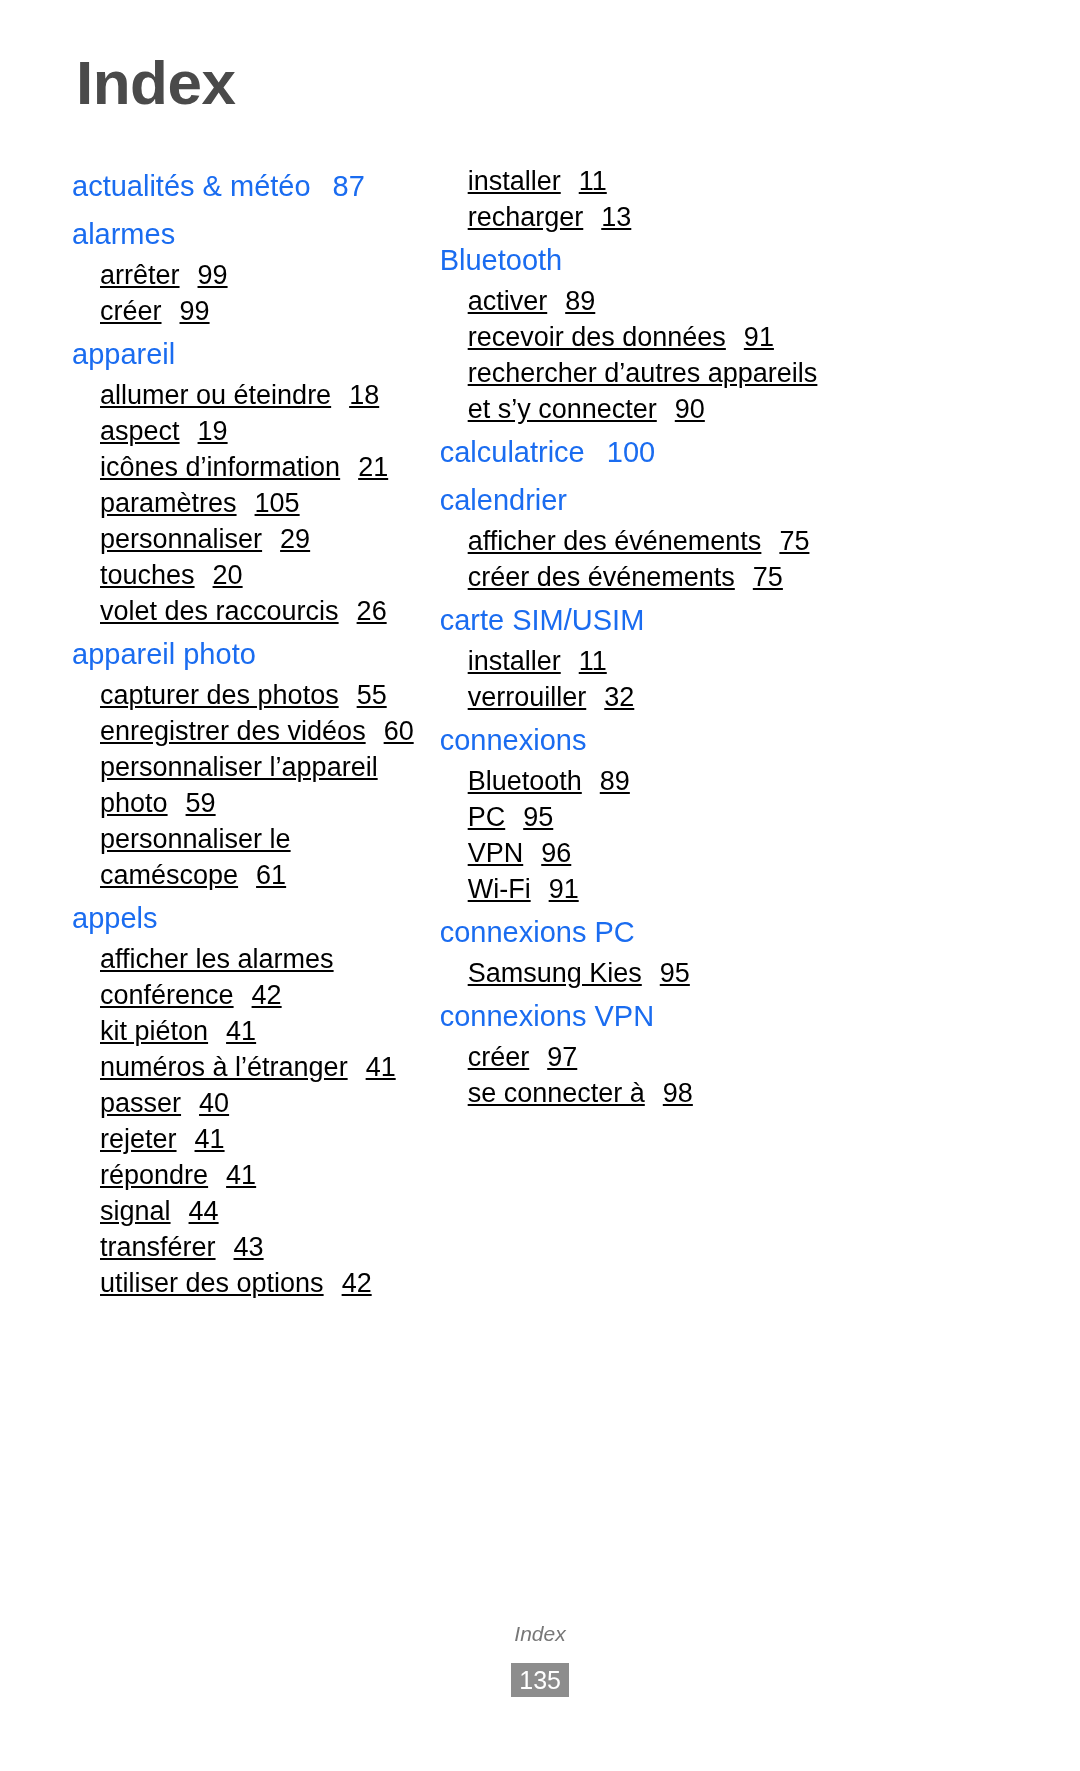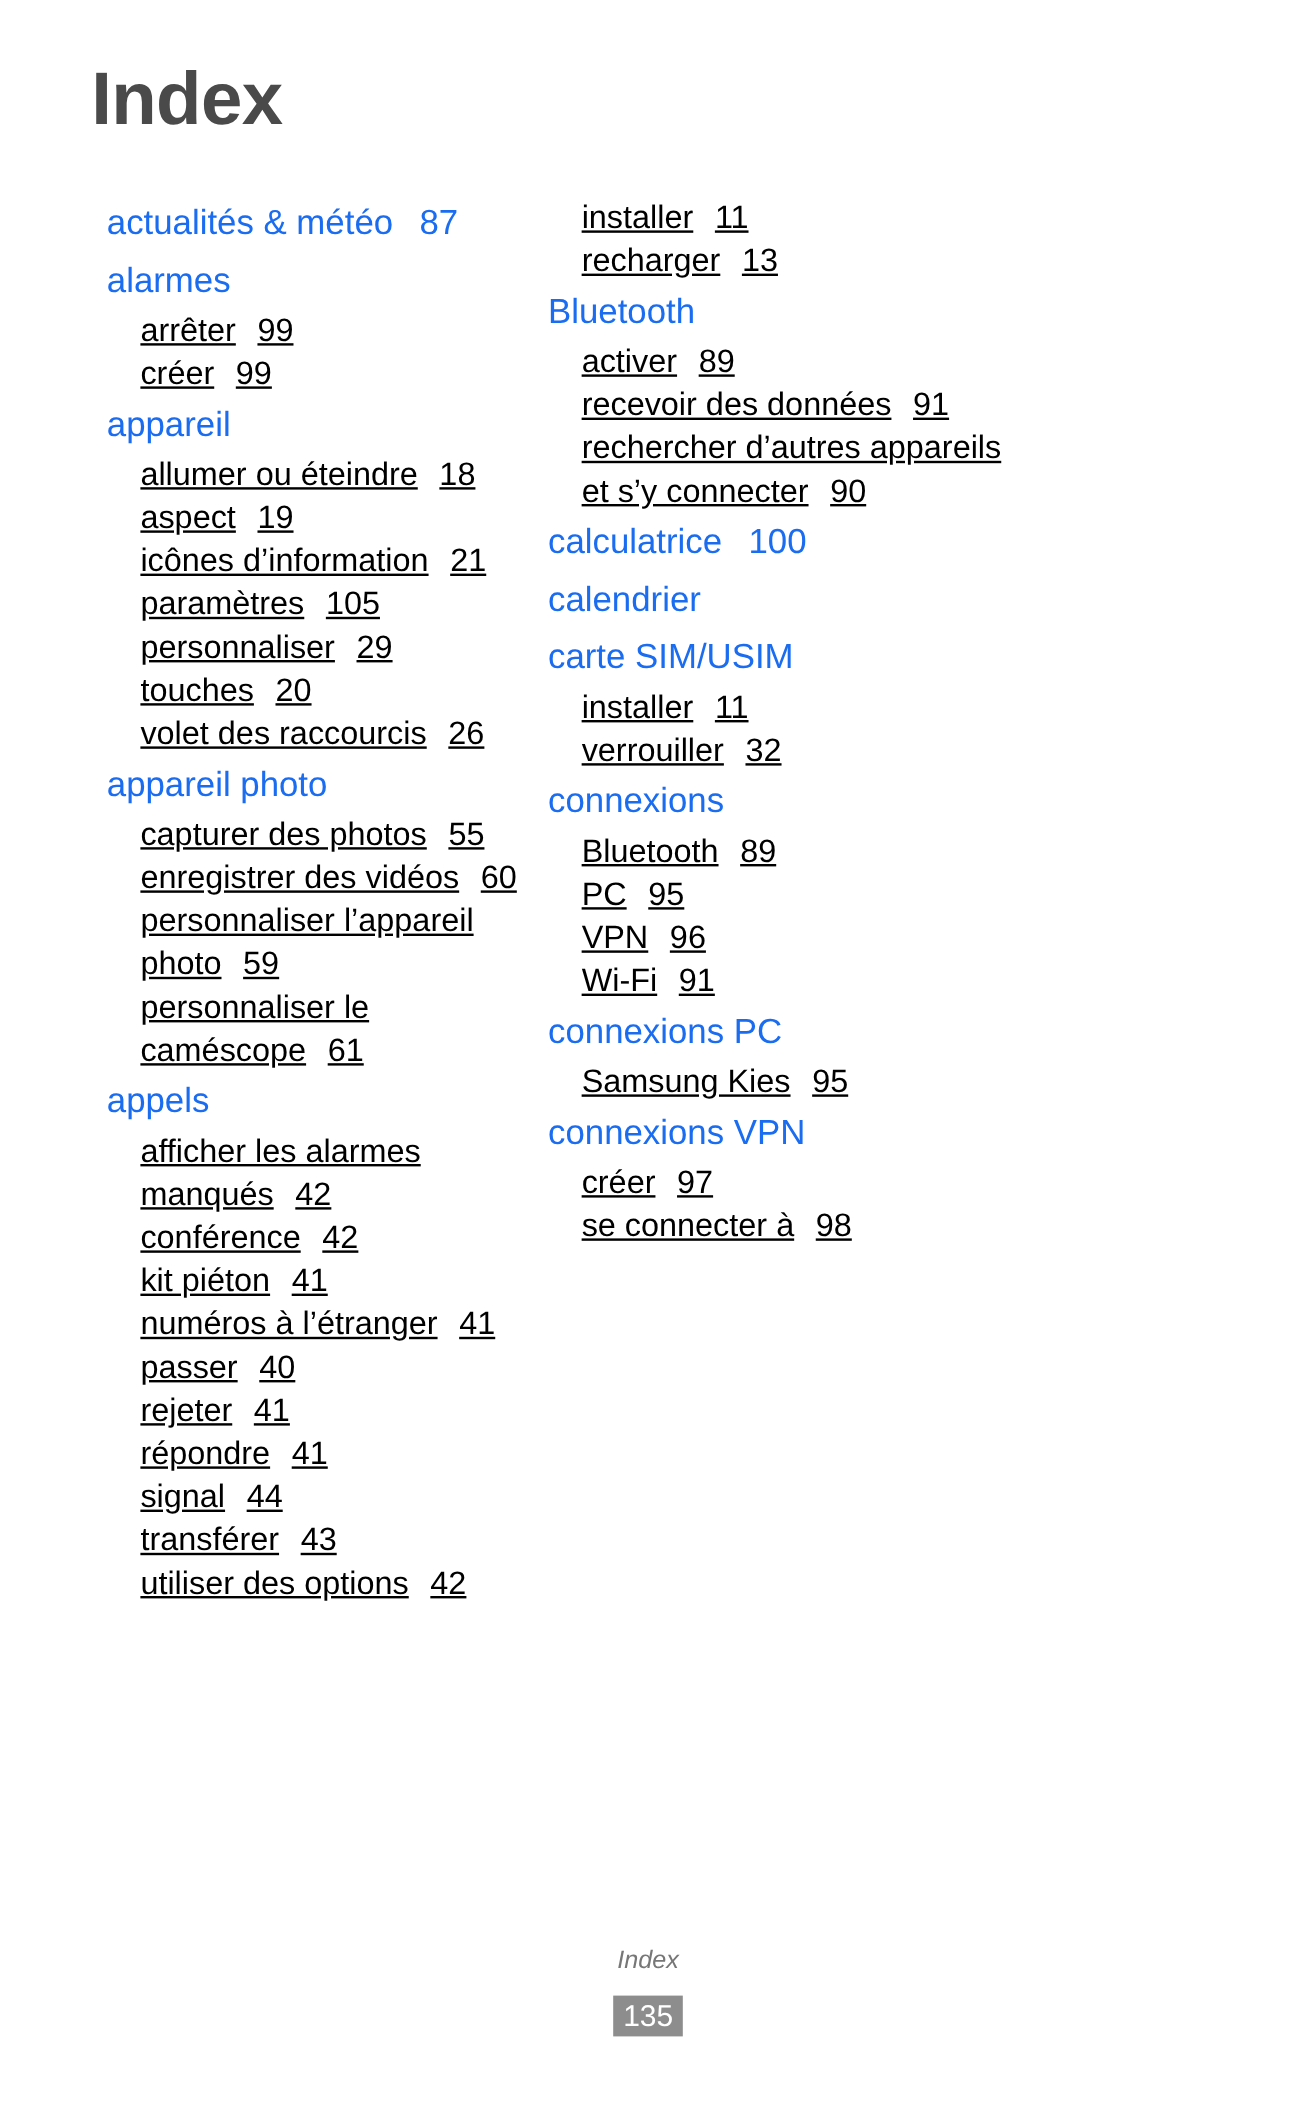"actualités & météo 87" .columns { left: 17px -> 0 }
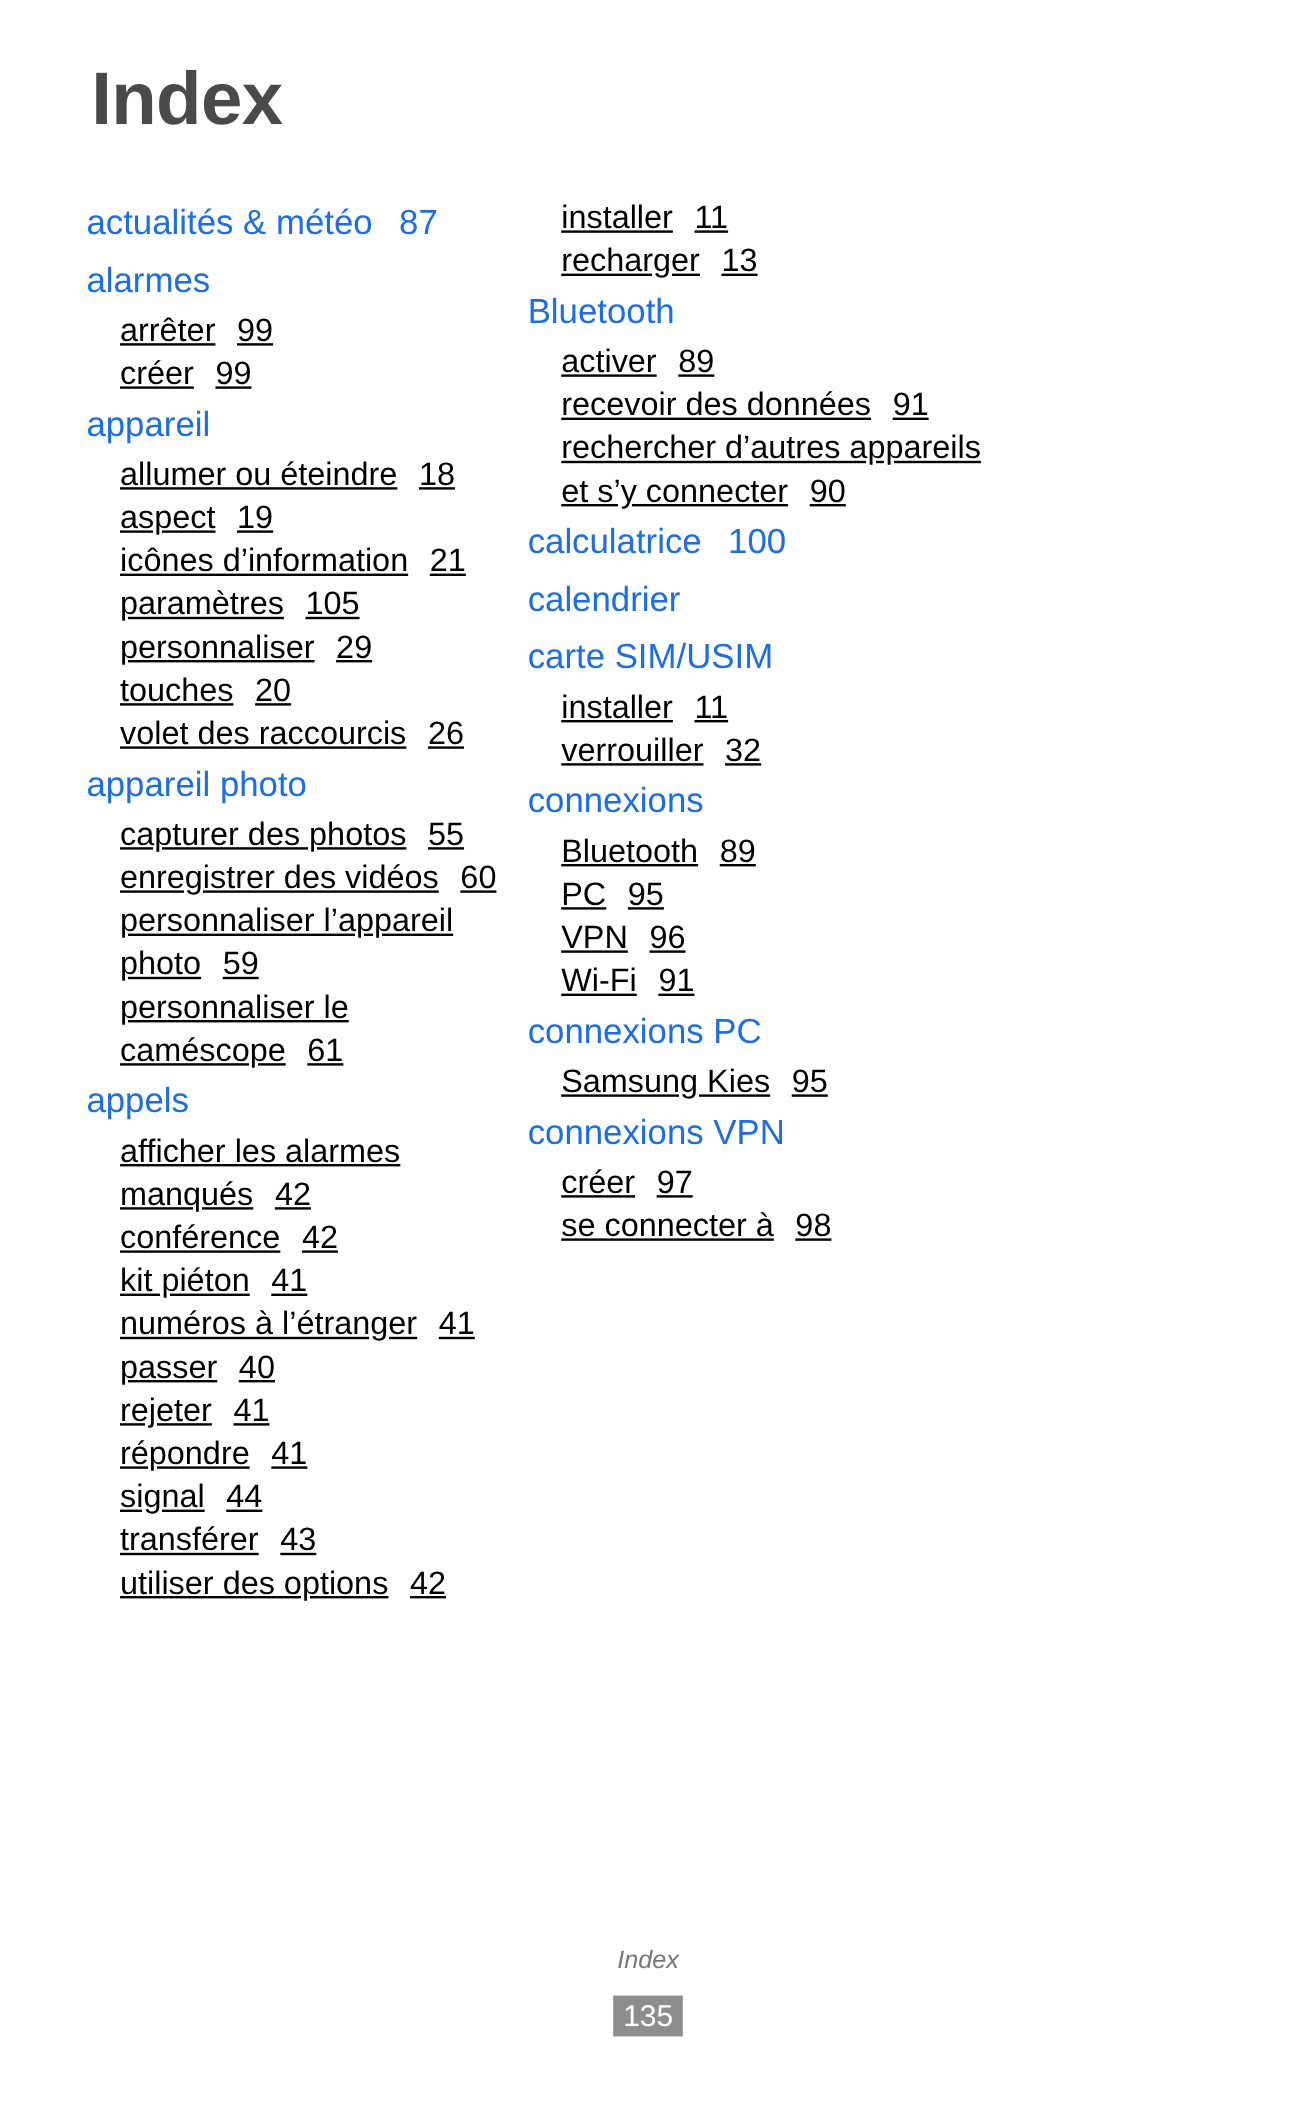"afficher des événements 75" ul.sub-list { html: none -> <ul> <li><span>afficher des événements</span><span>75</span></li> <li><span>créer des événements</span><span>75</span></li> </ul> }
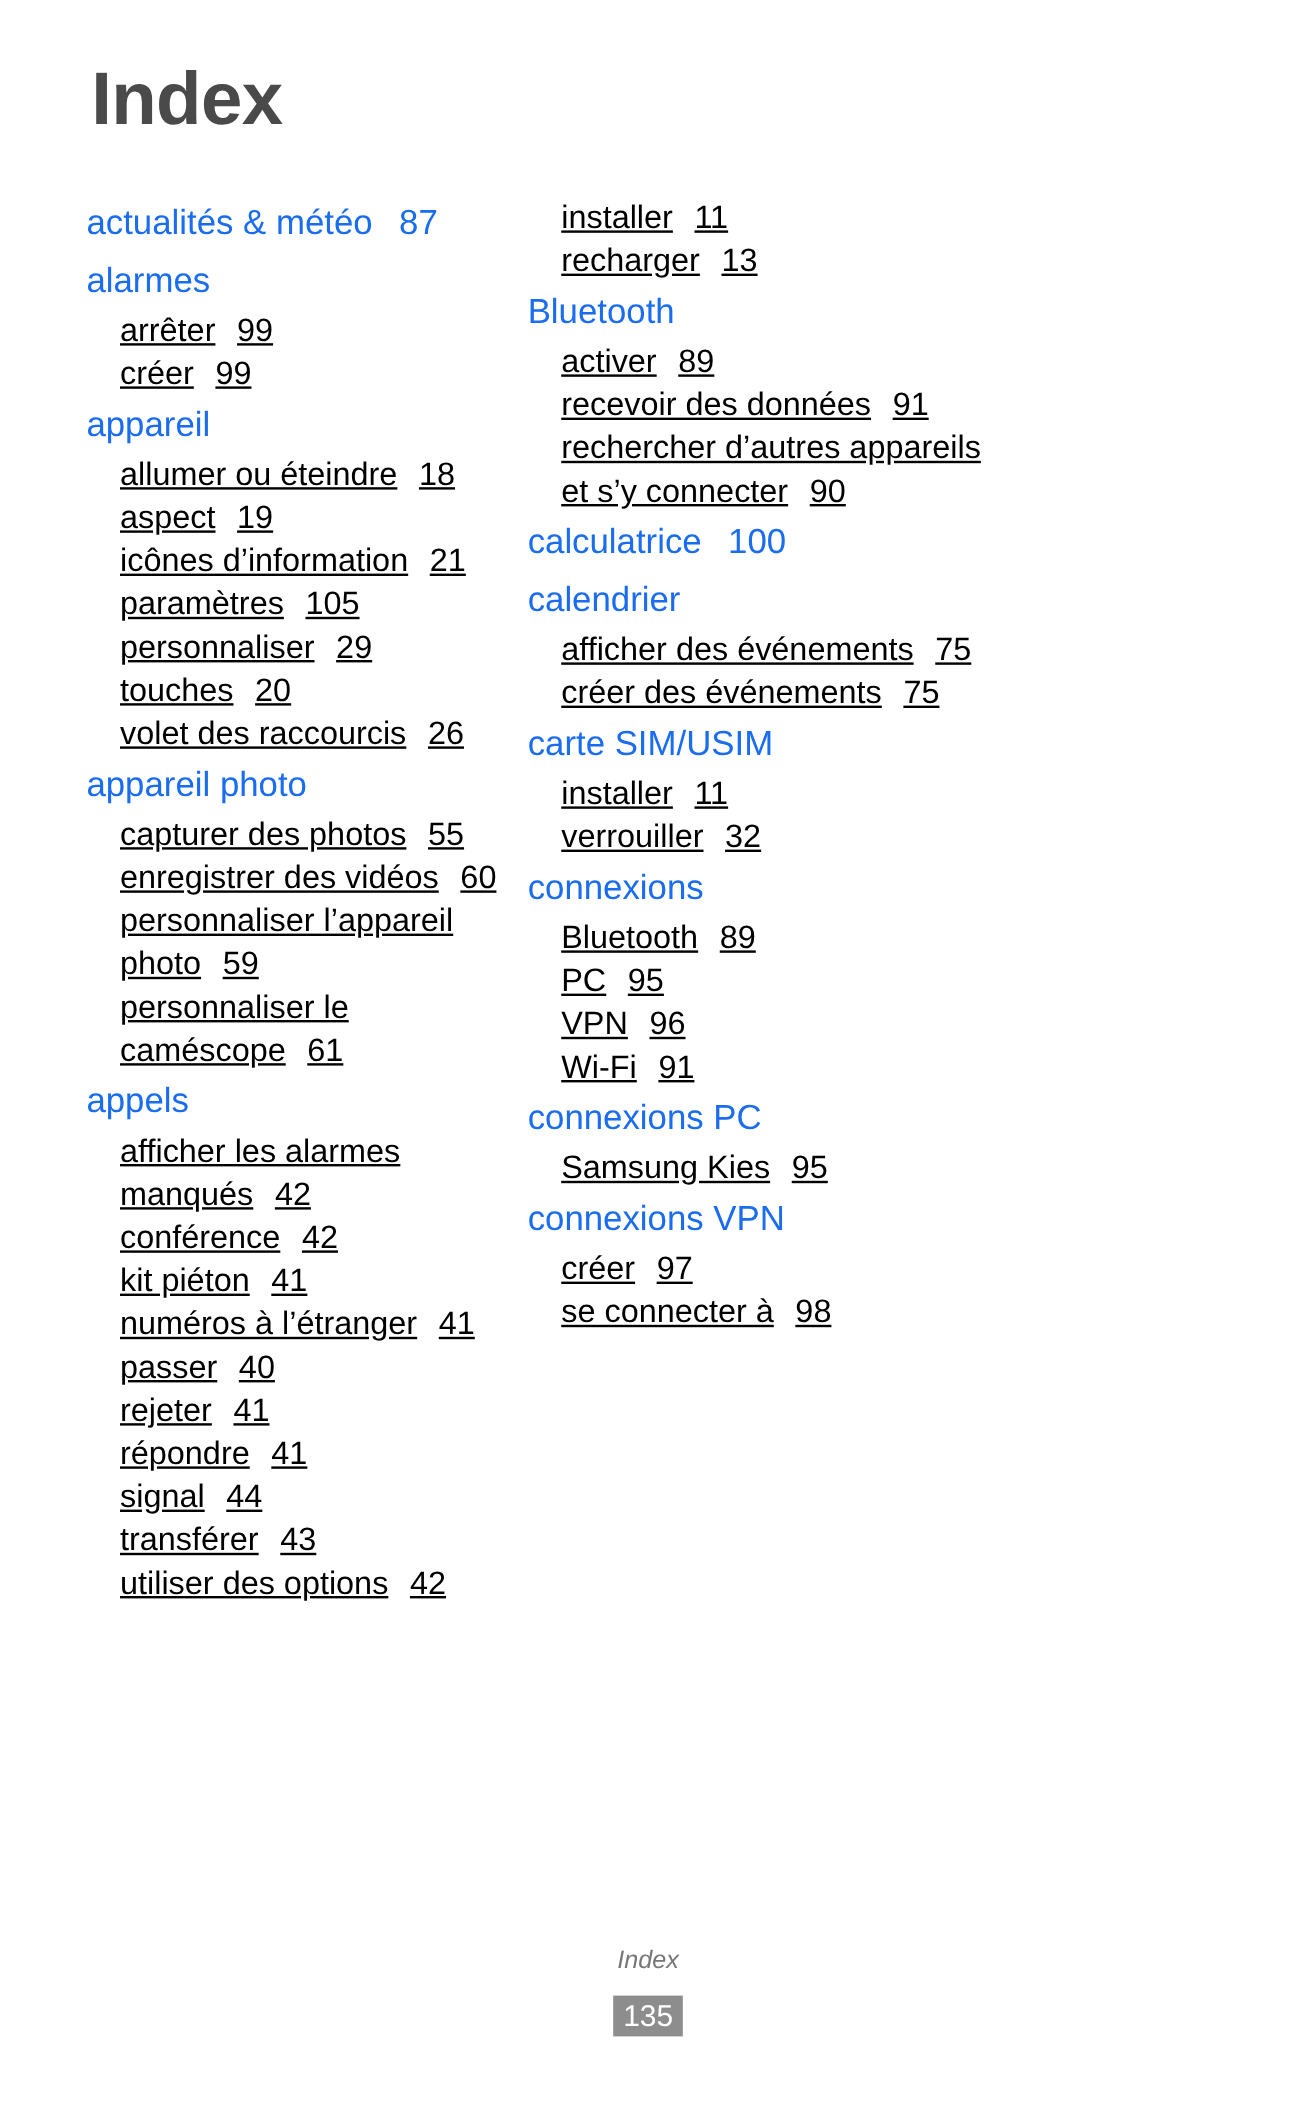"manqués 42" li.sub-item { html: <li><span>manqués</span><span>42</span></li> -> none }
